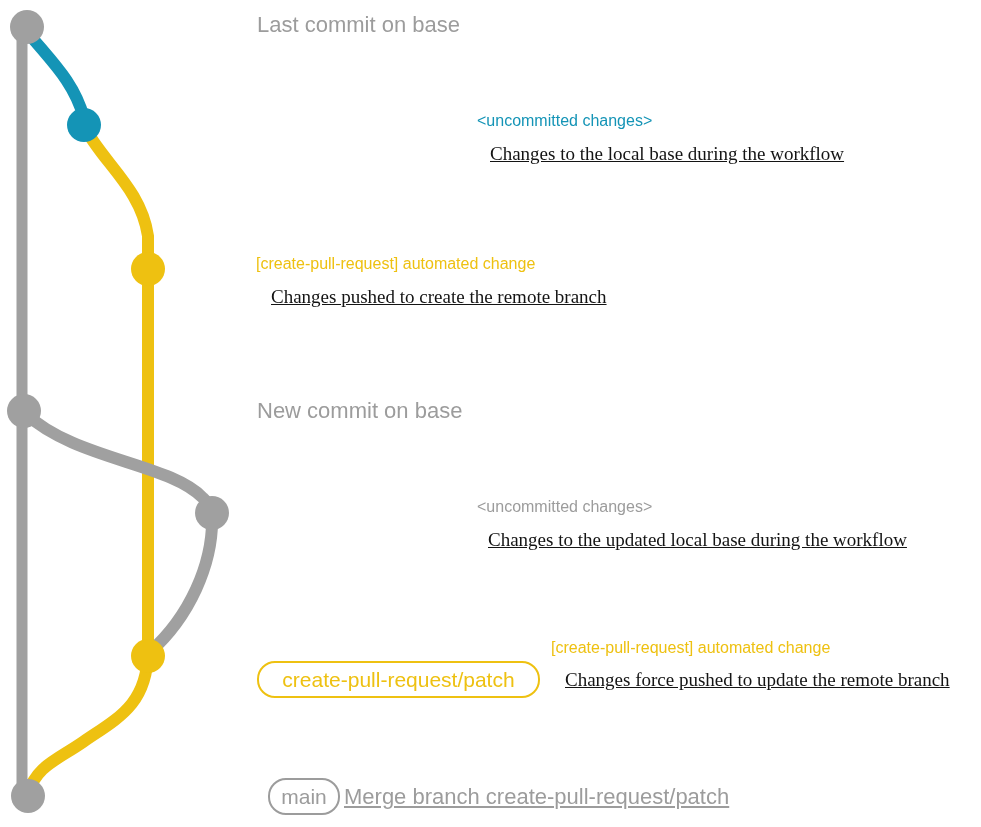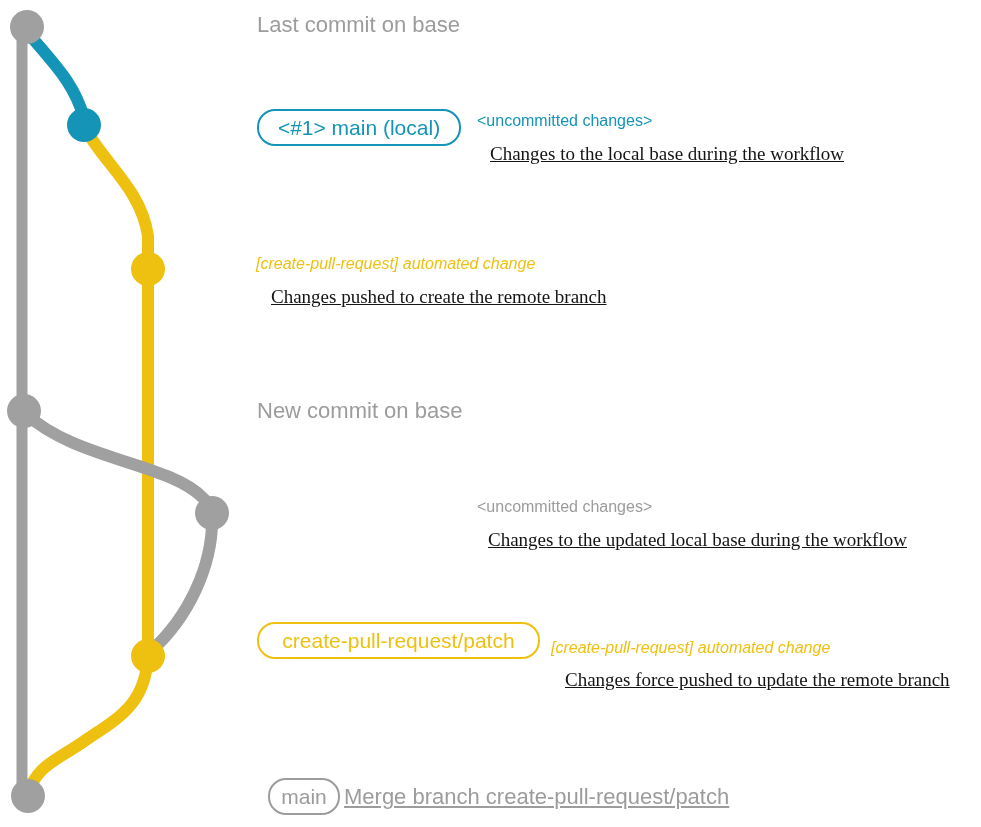"<#1> main (local)" div.abs { html: <div>&lt;#1&gt; main (local)</div> -> none }
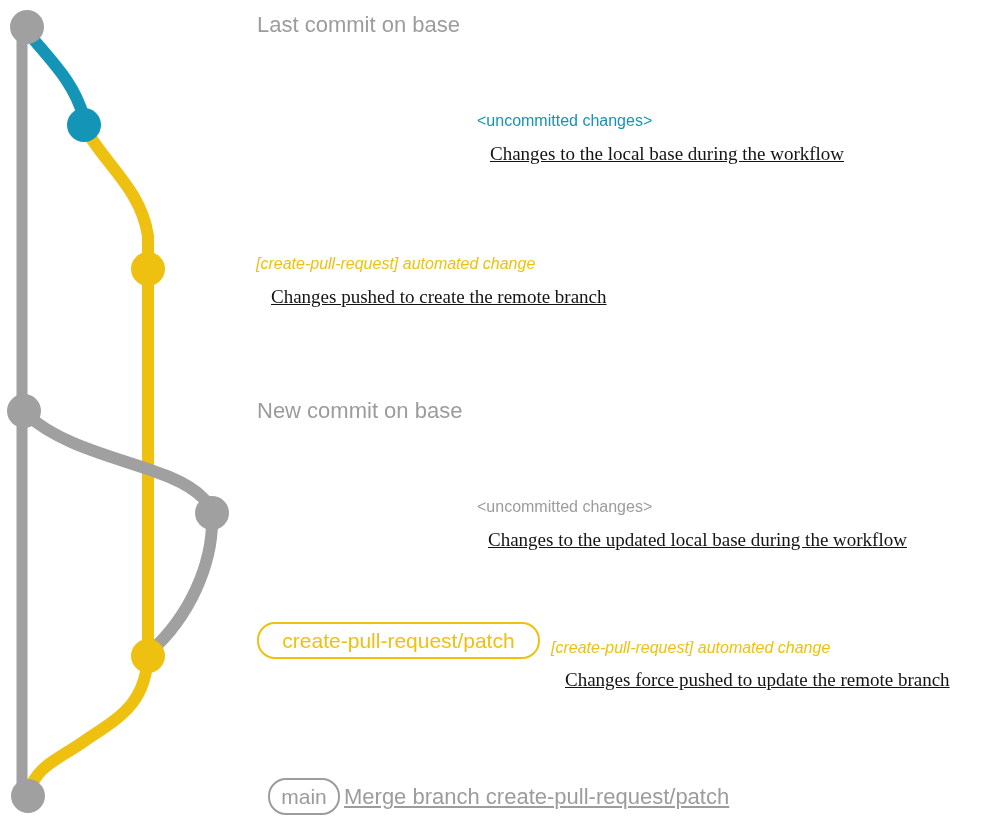"[create-pull-request] automated change" .headline.yellow { font-style: italic -> none }
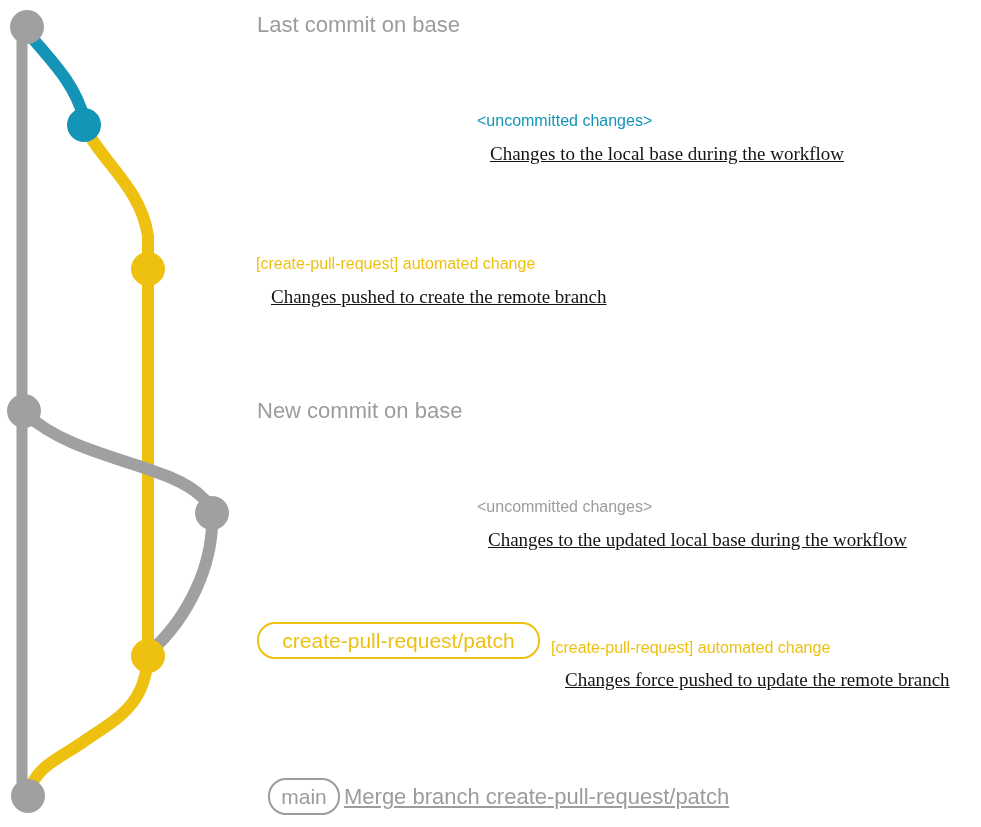"create-pull-request/patch" div.abs { top: 622px -> 661px }
